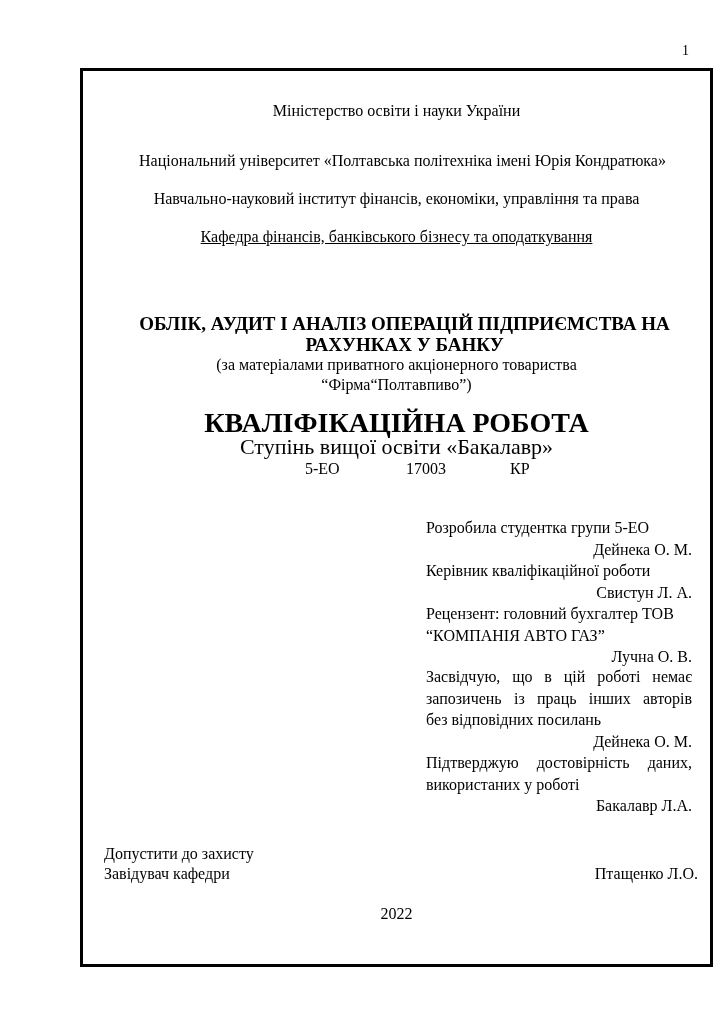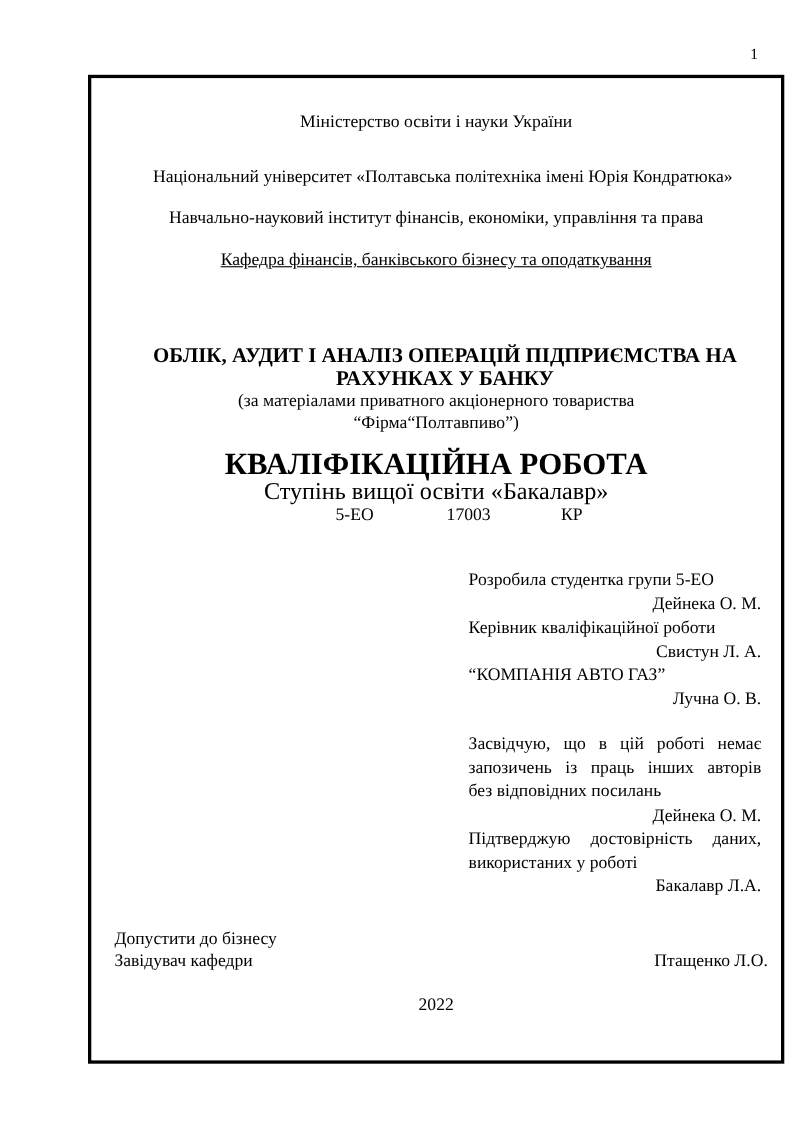"Рецензент: головний бухгалтер ТОВ" div.l { html: none -> <div>Рецензент: головний бухгалтер ТОВ</div> }
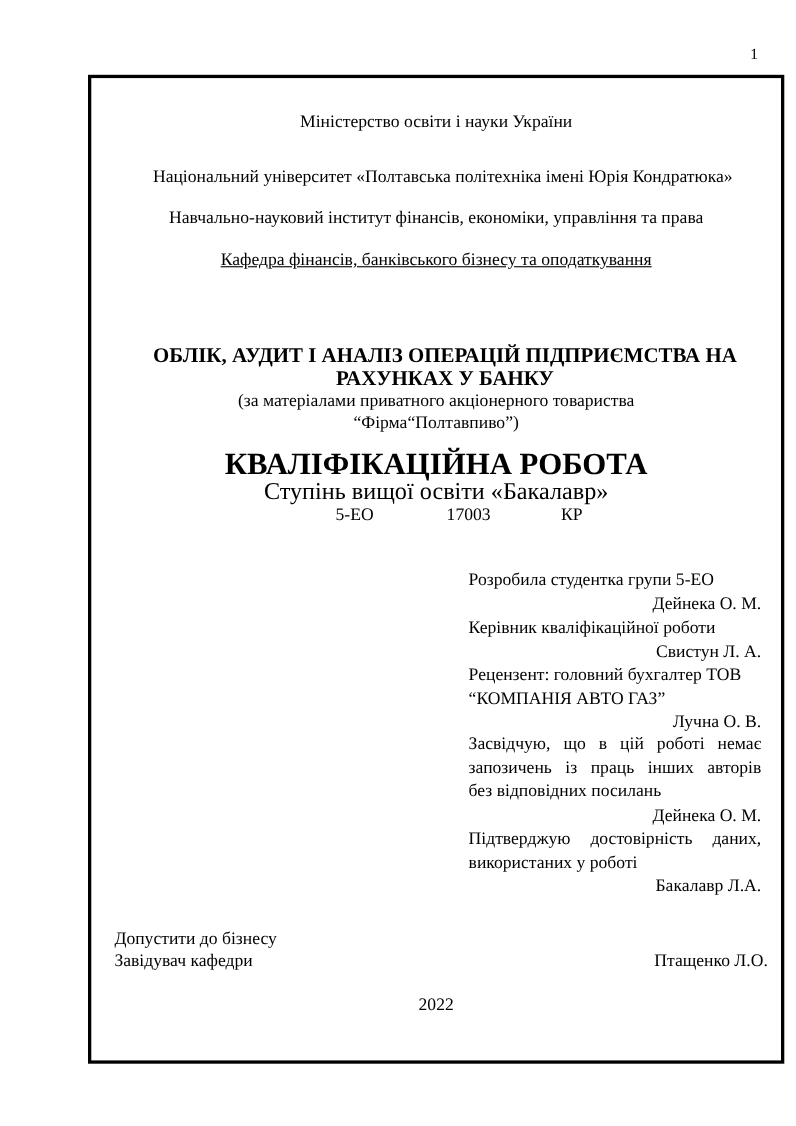"Допустити до бізнесу" div.line { text: бізнесу -> захисту }
